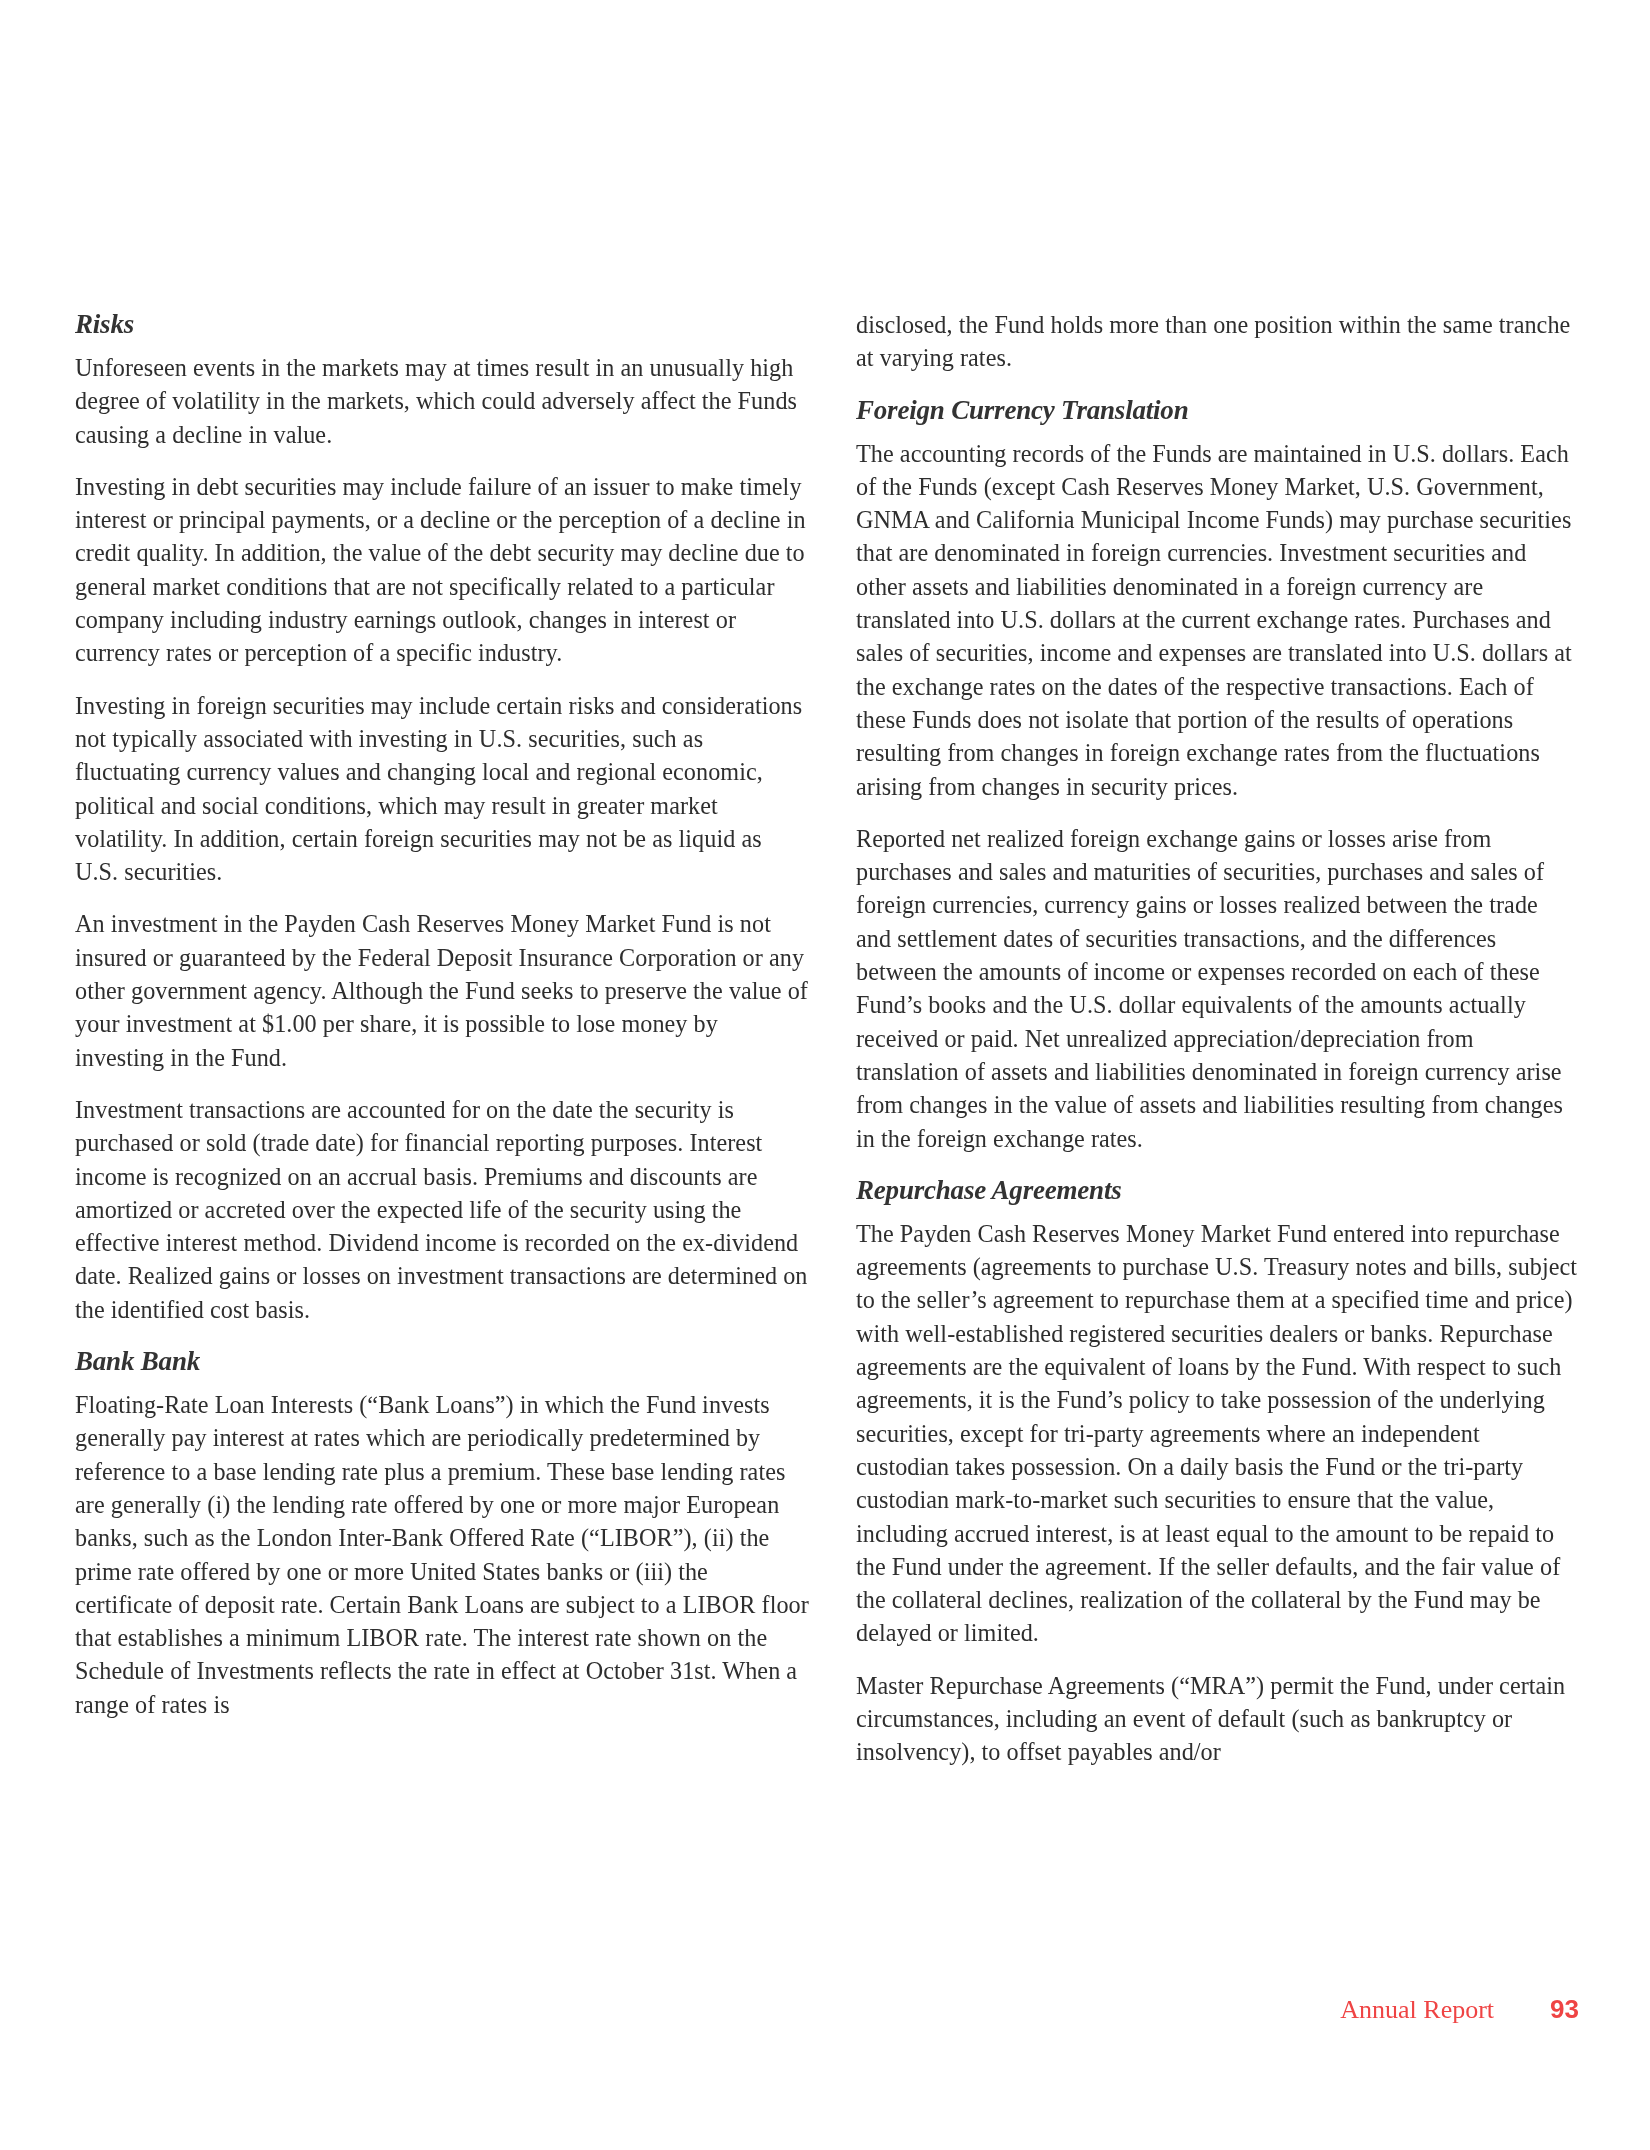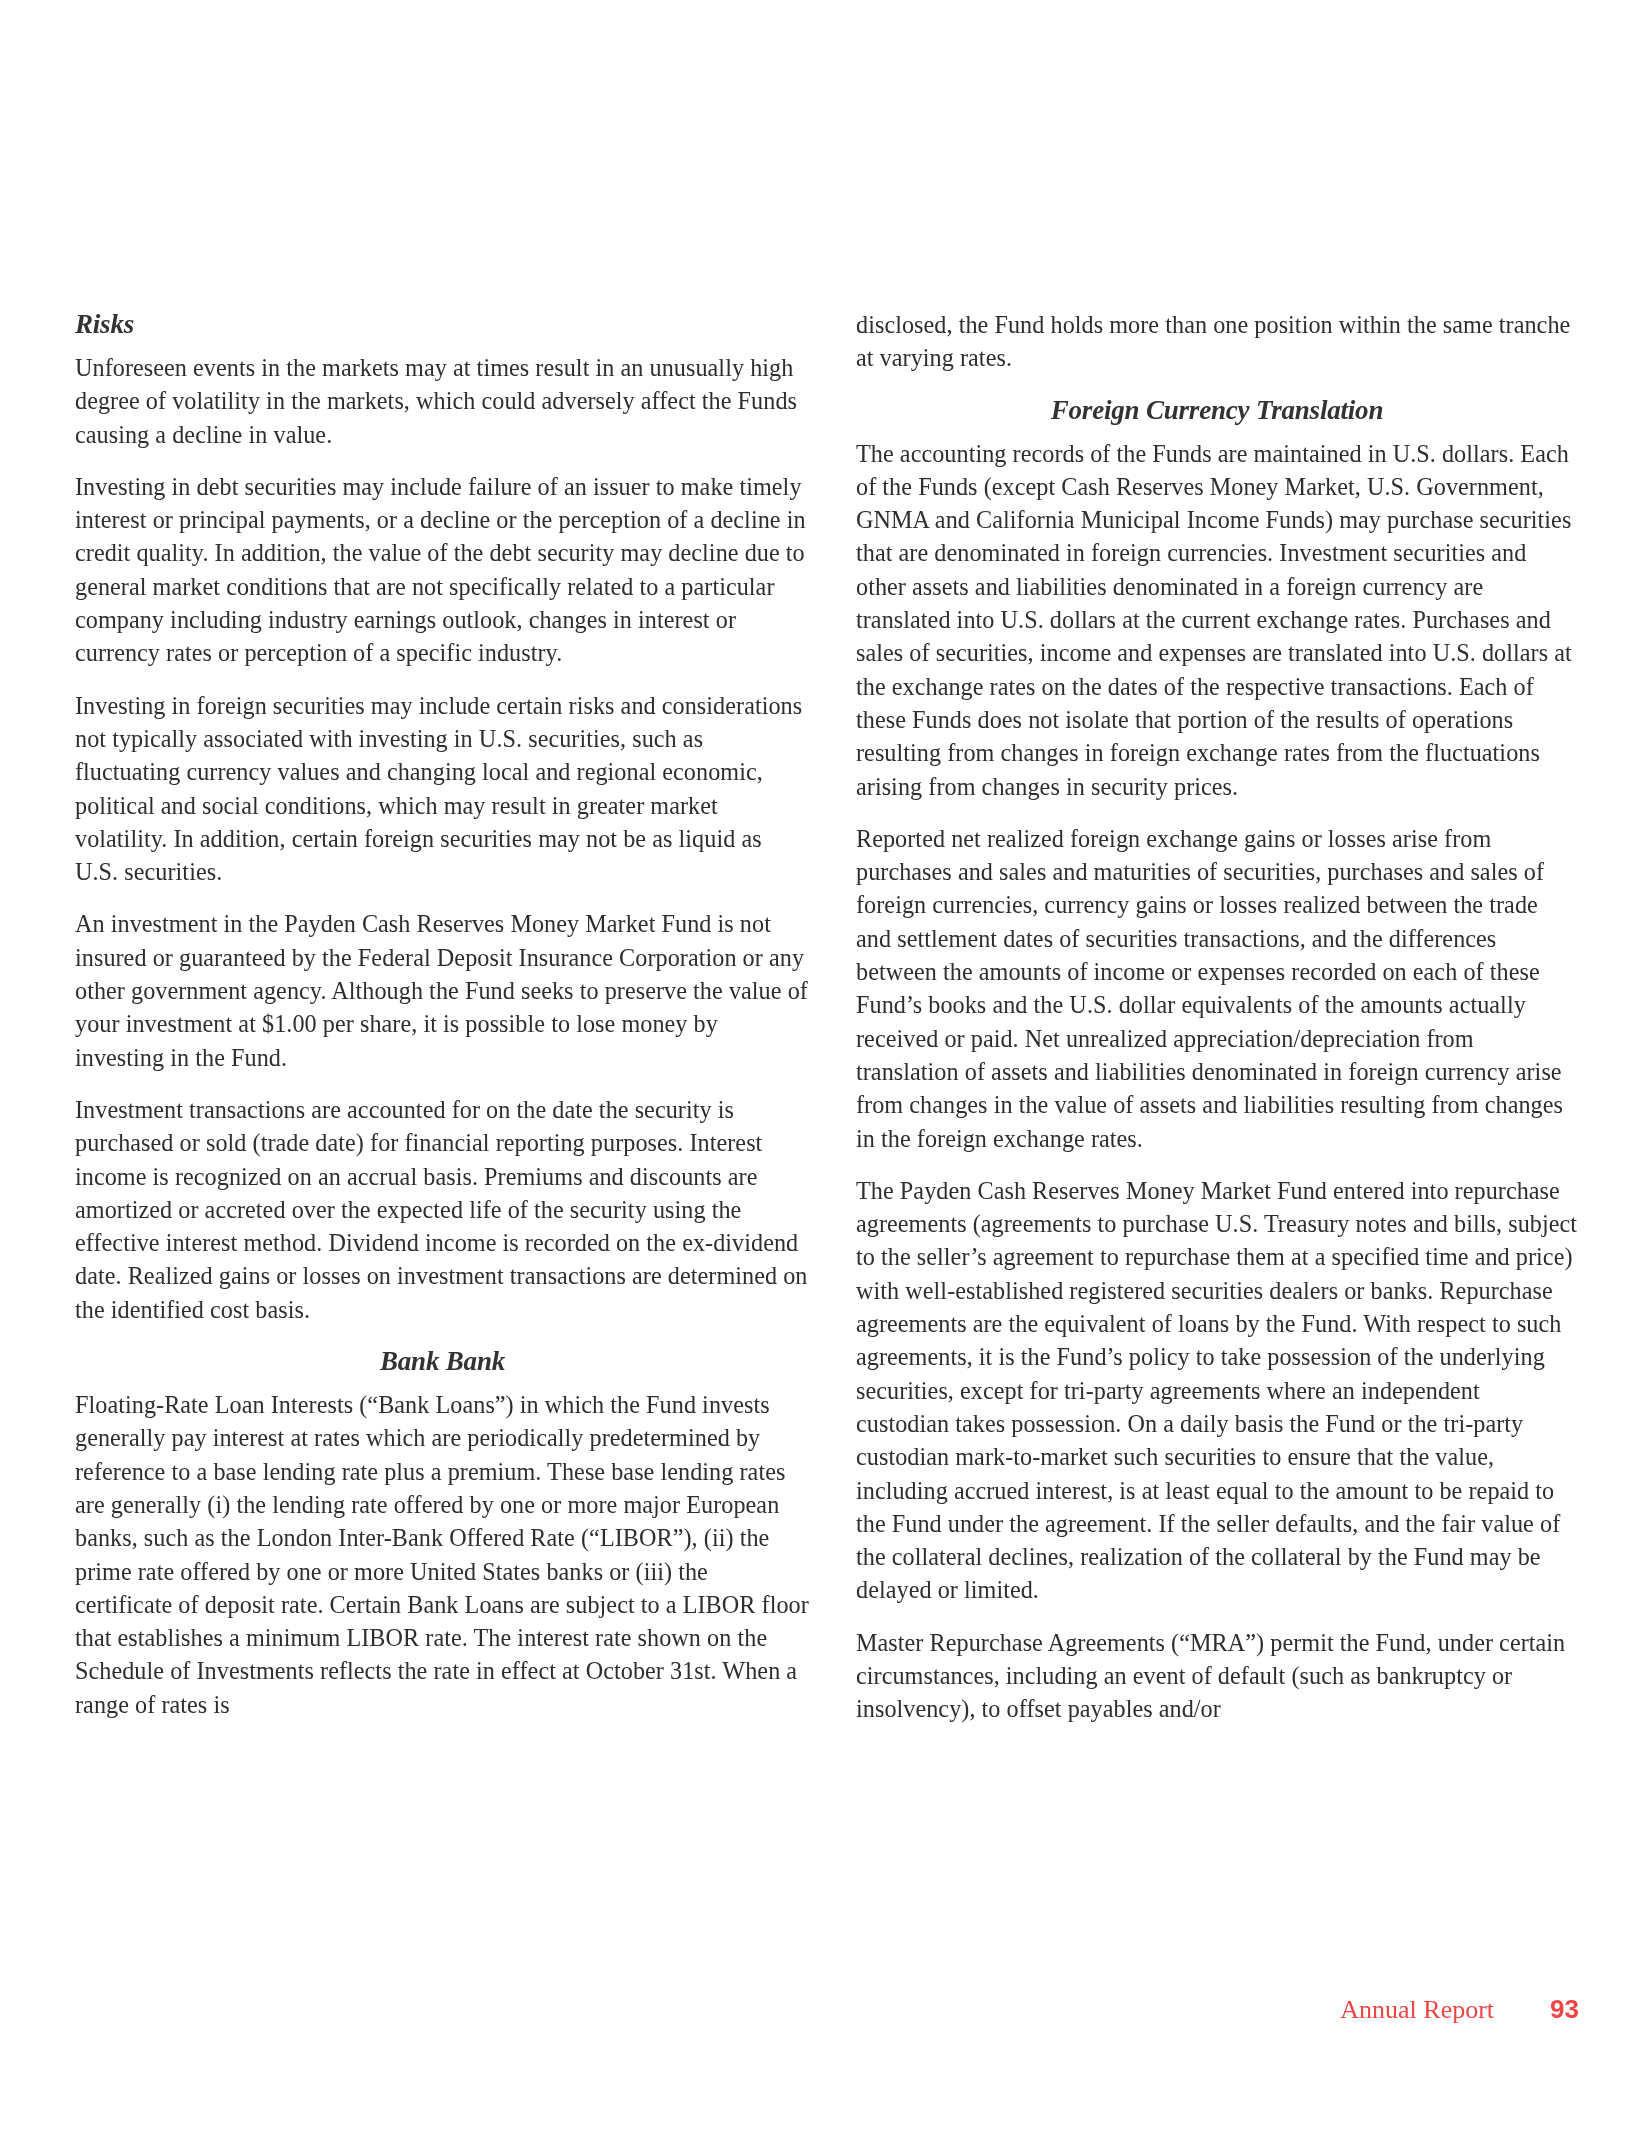"Foreign Currency Translation" .gap-before-heading { text-align: center -> none }
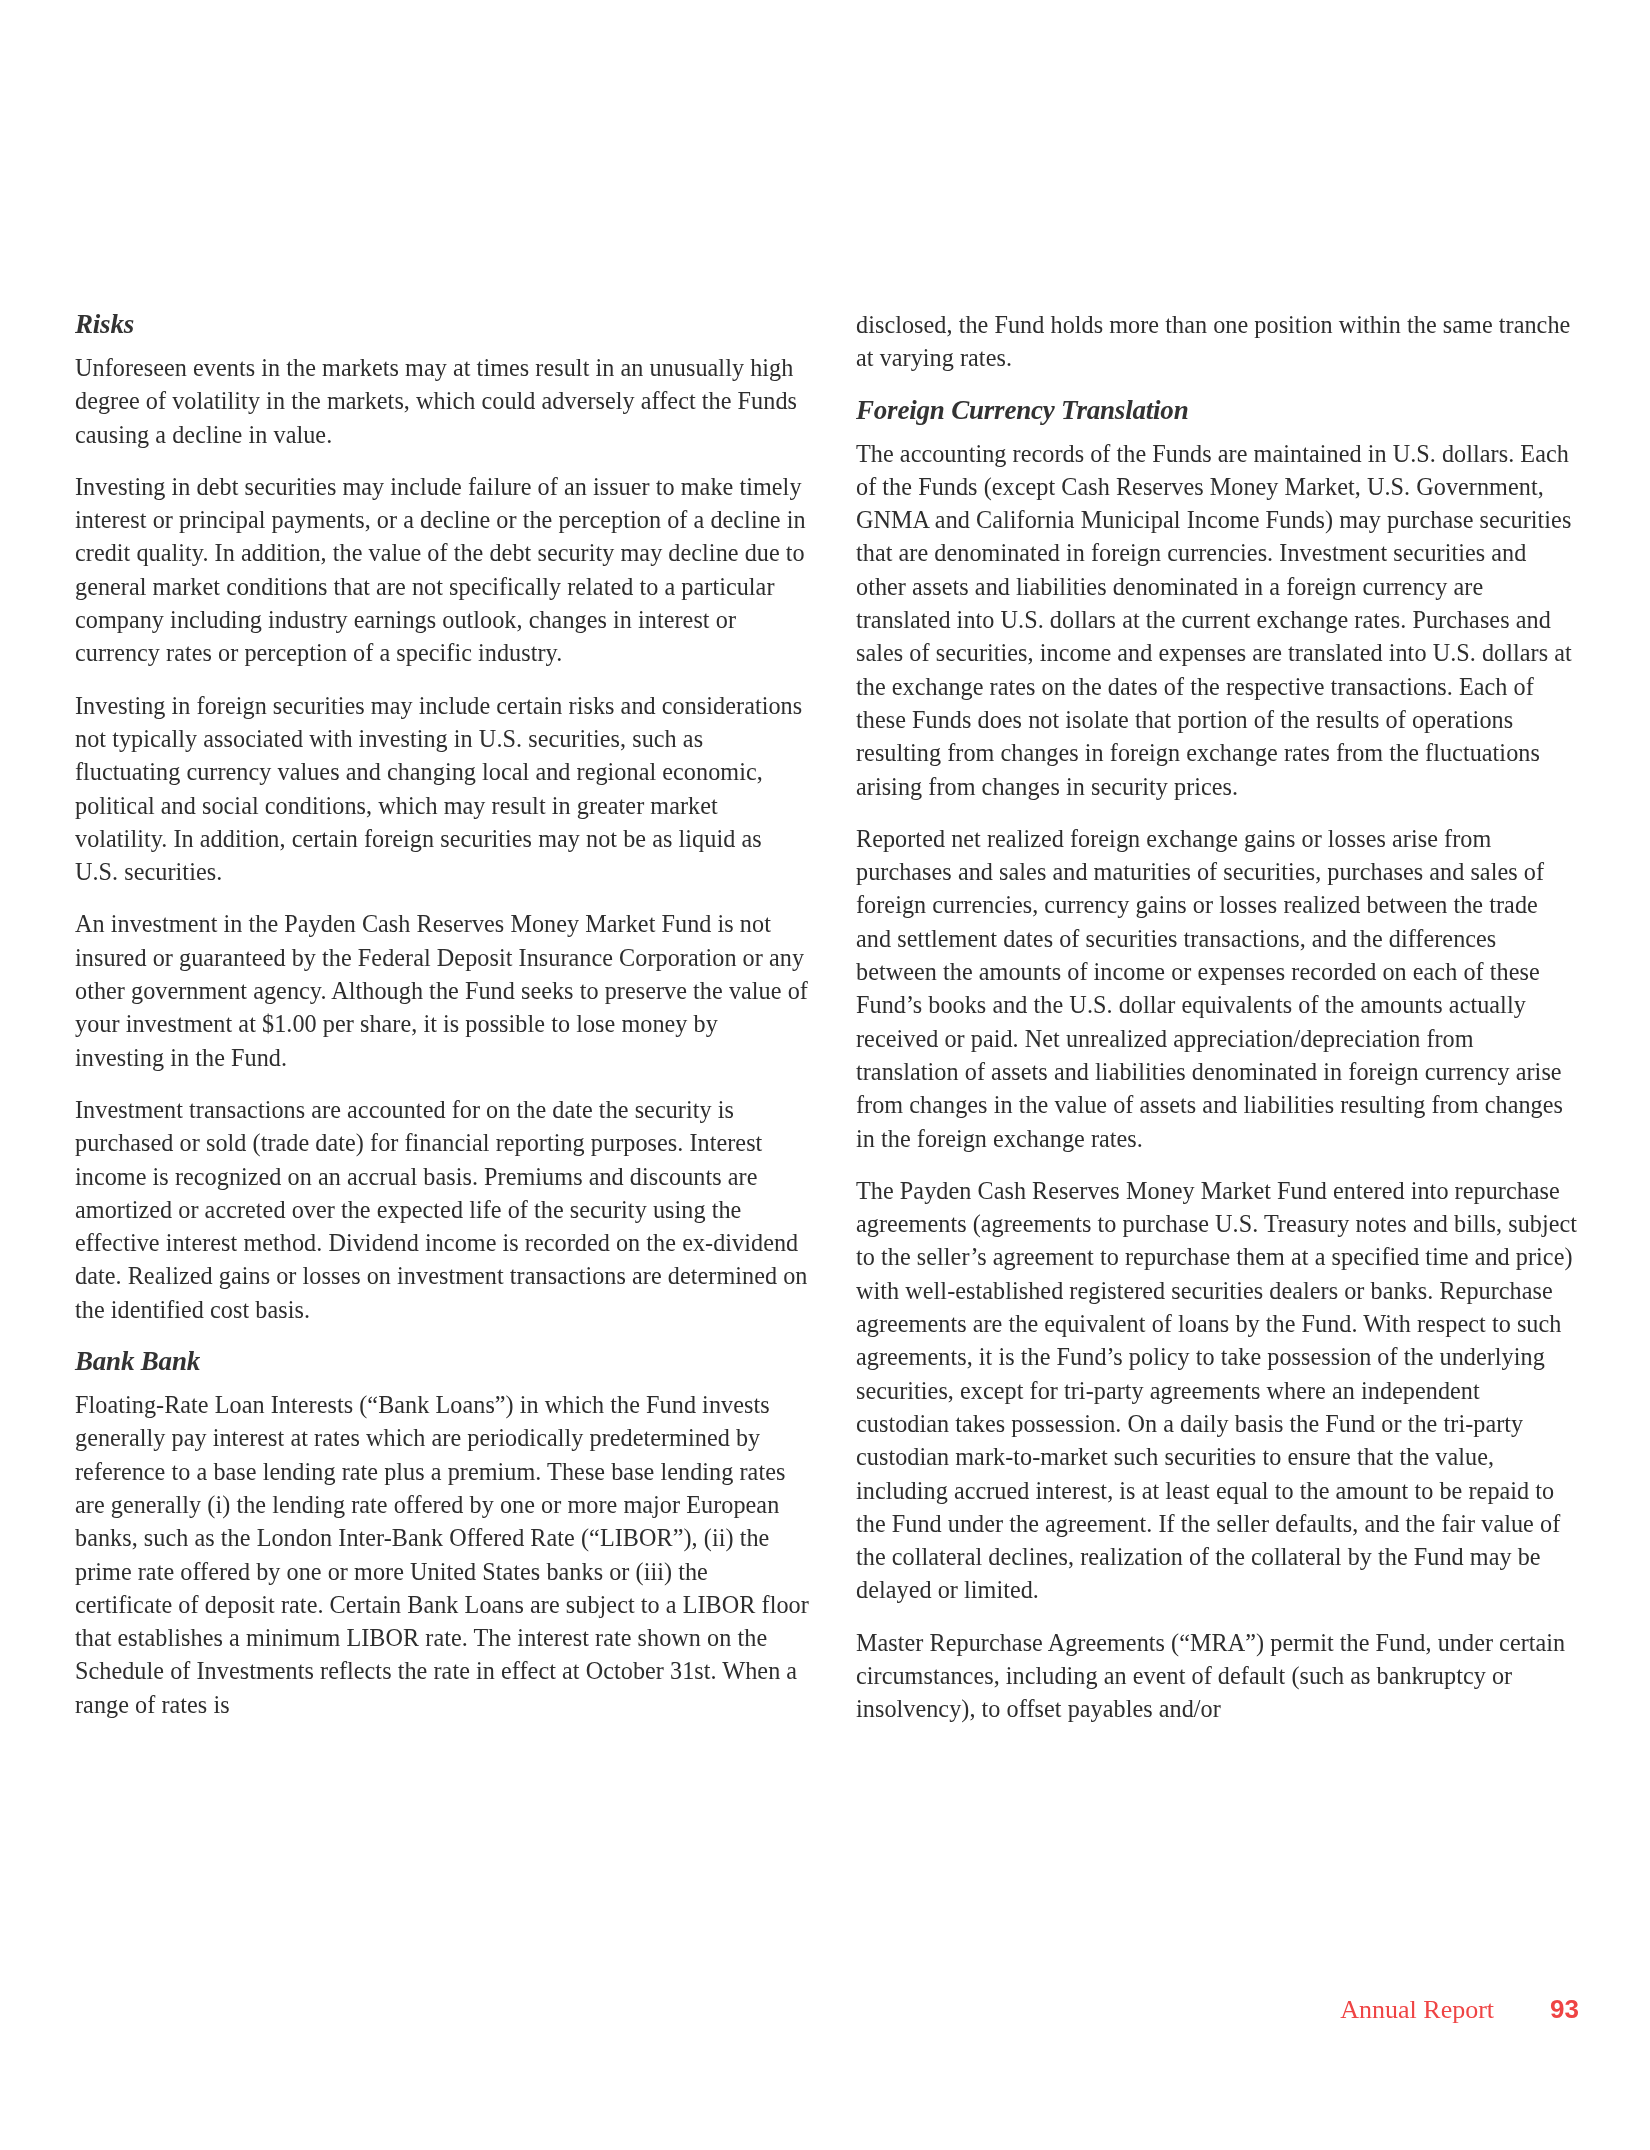"Repurchase Agreements" h3.section-heading { html: none -> <h3>Repurchase Agreements</h3> }
